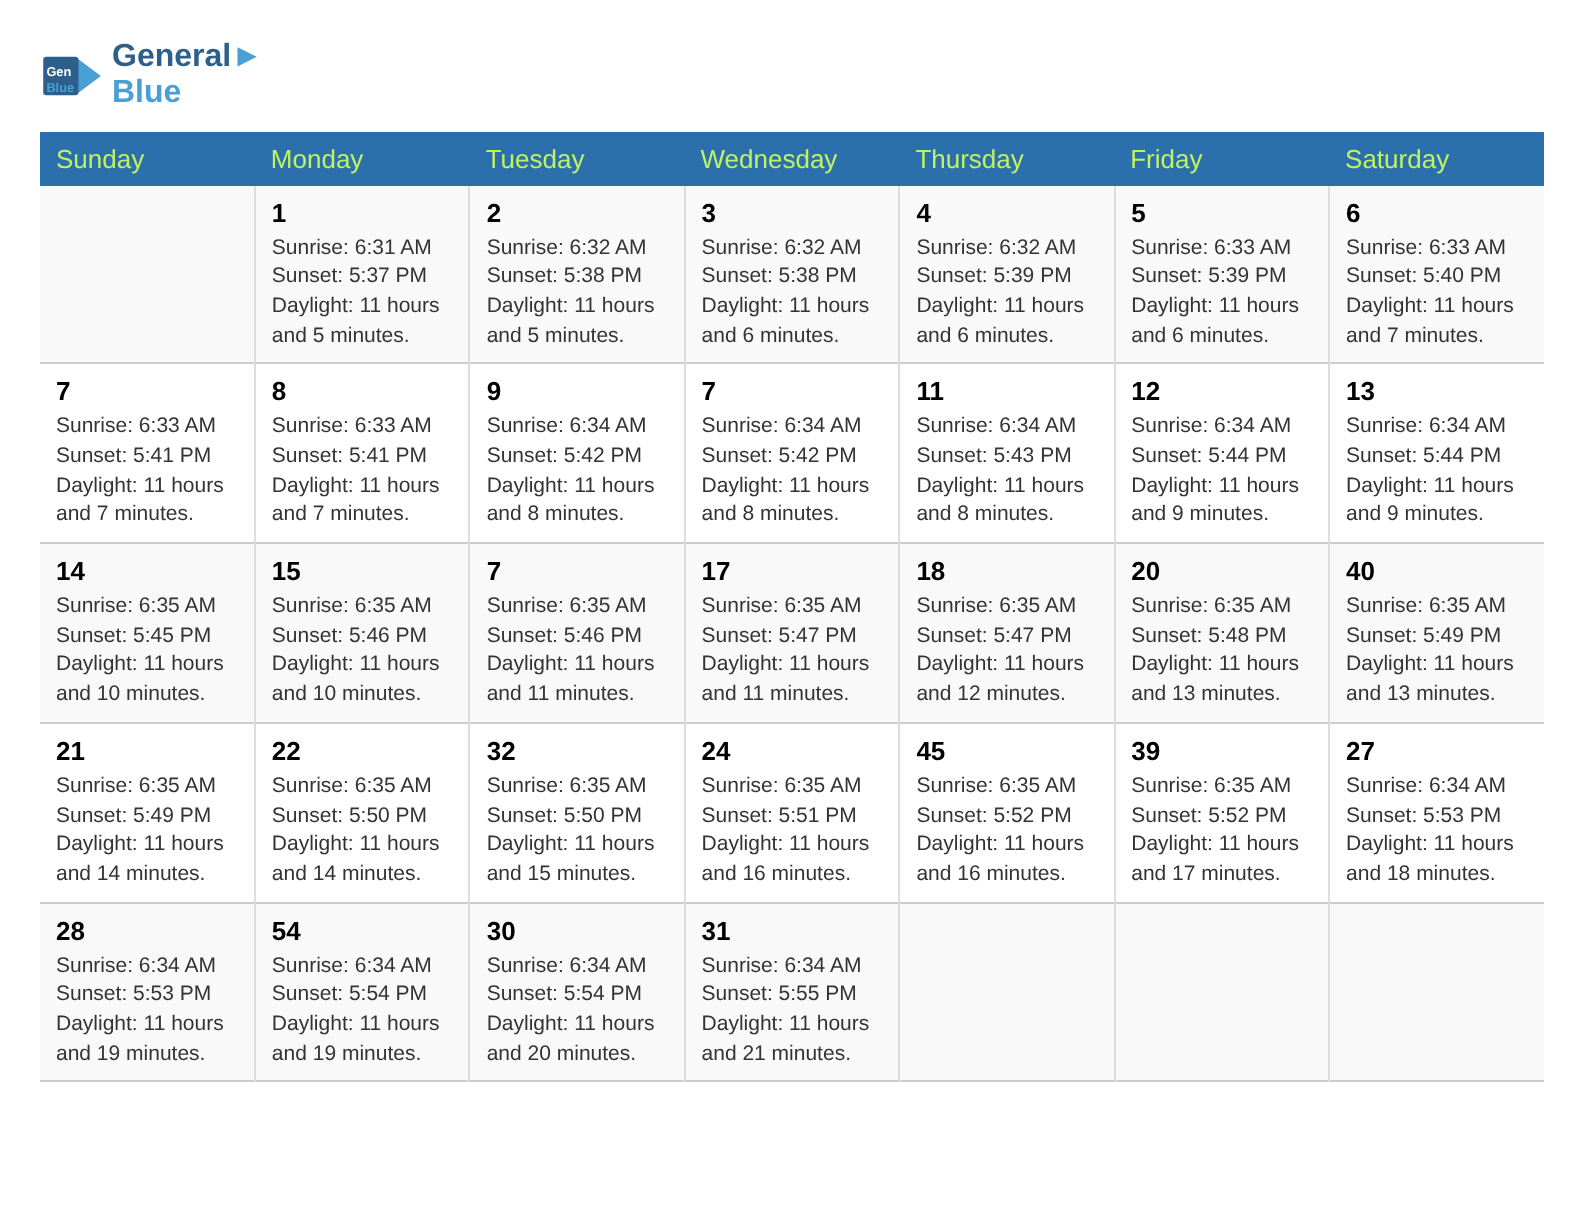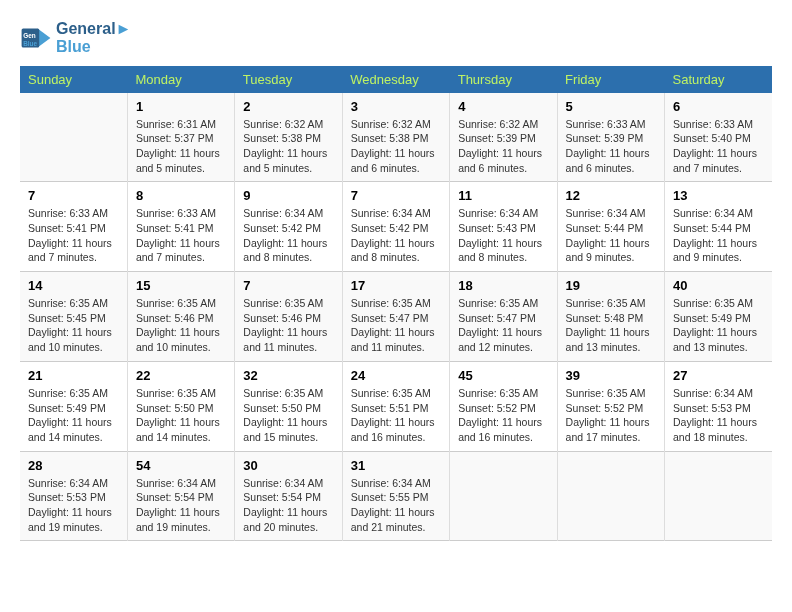"19" div.day-number { text: 19 -> 20 }
